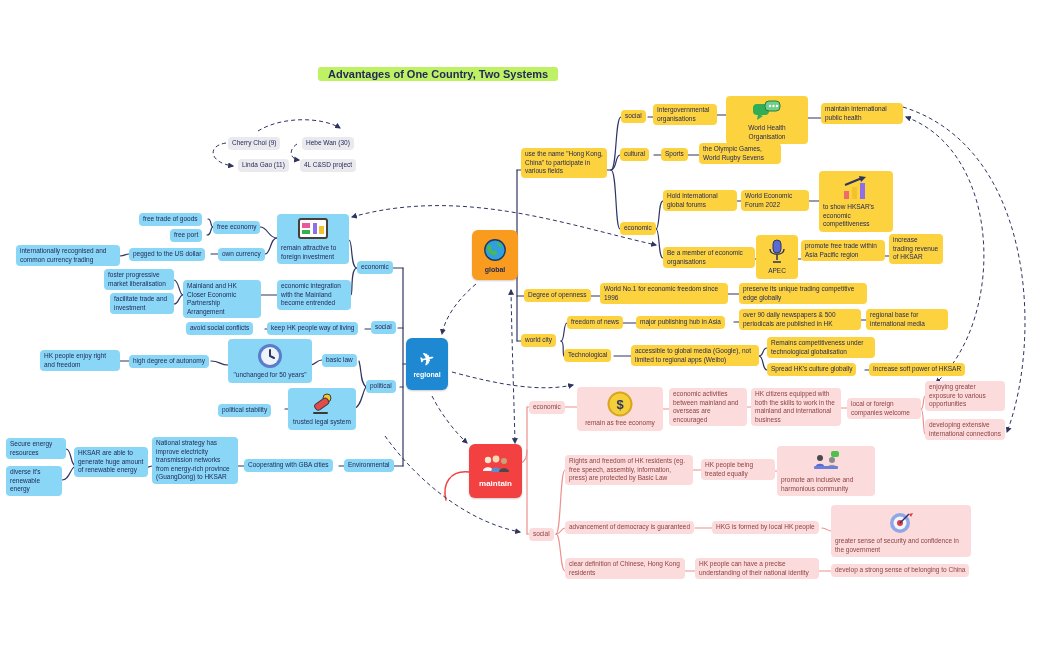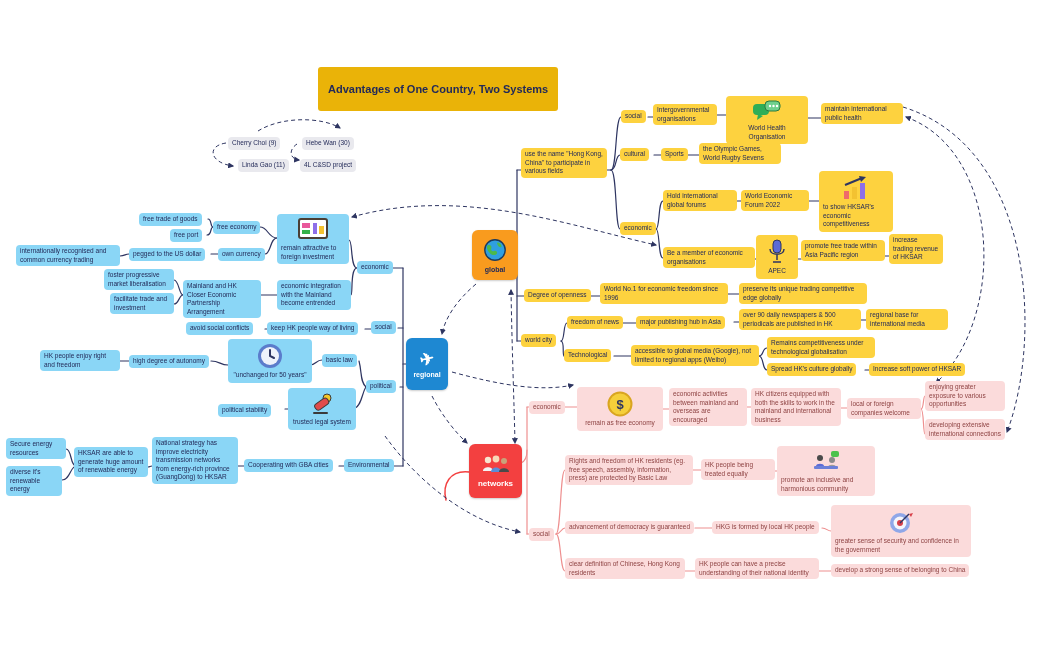"Advantages of One Country, Two" .title-box { background: #eab308 -> #bef264; padding: 16px 10px -> 1px 10px }
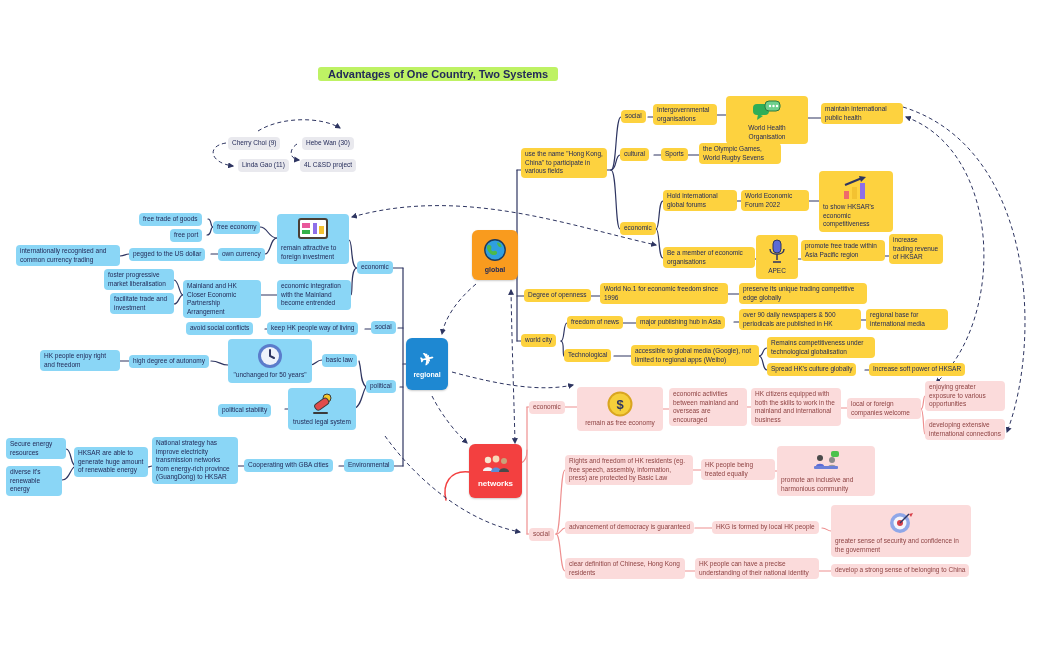"networks" span { text: networks -> maintain }
